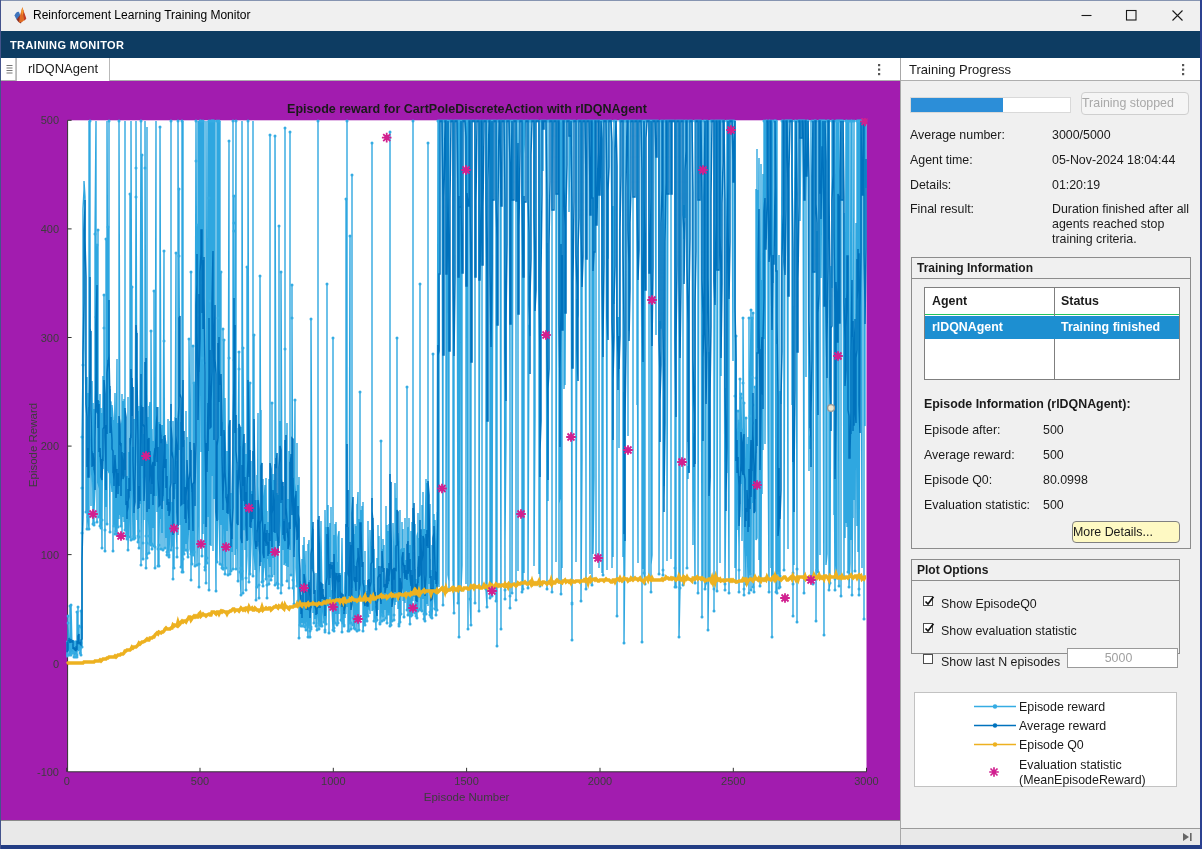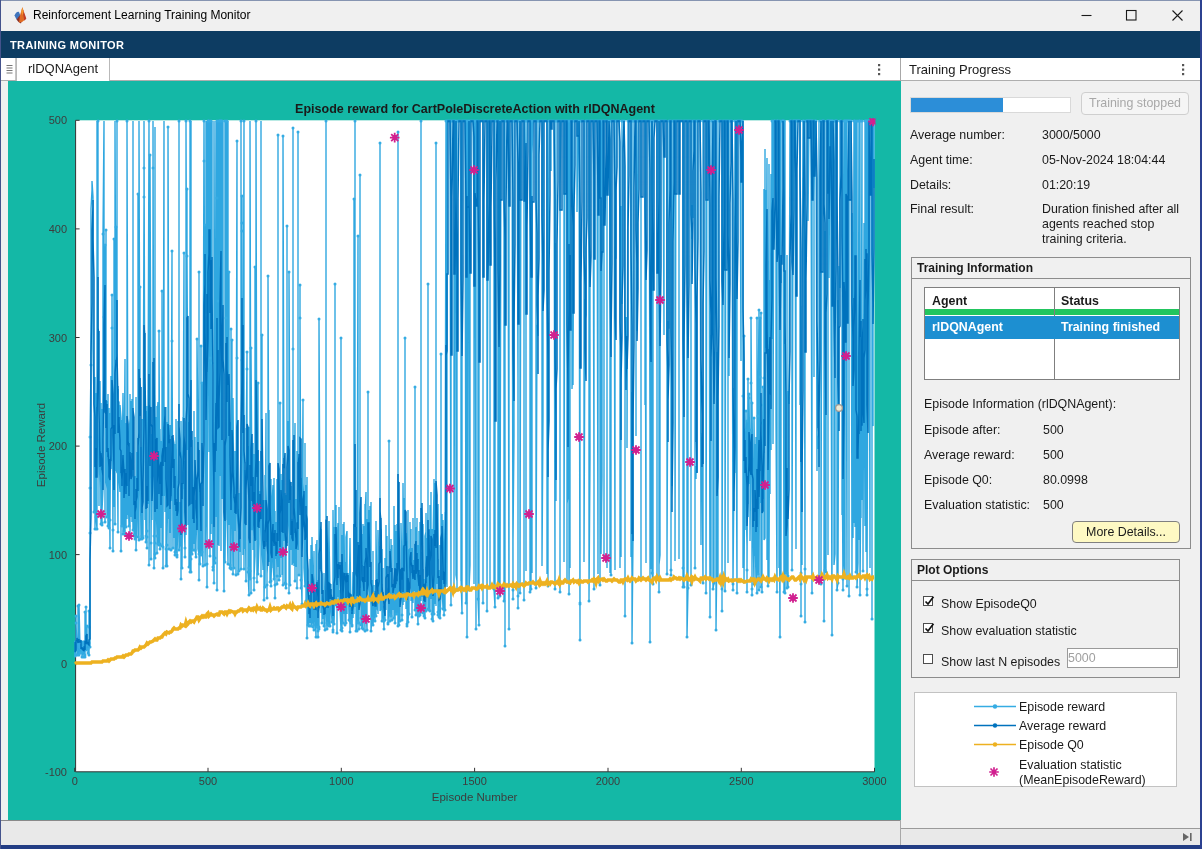"Episode reward for" .chartdoc { background: #14b8a6 -> #a21caf; left: 8px -> 0 }
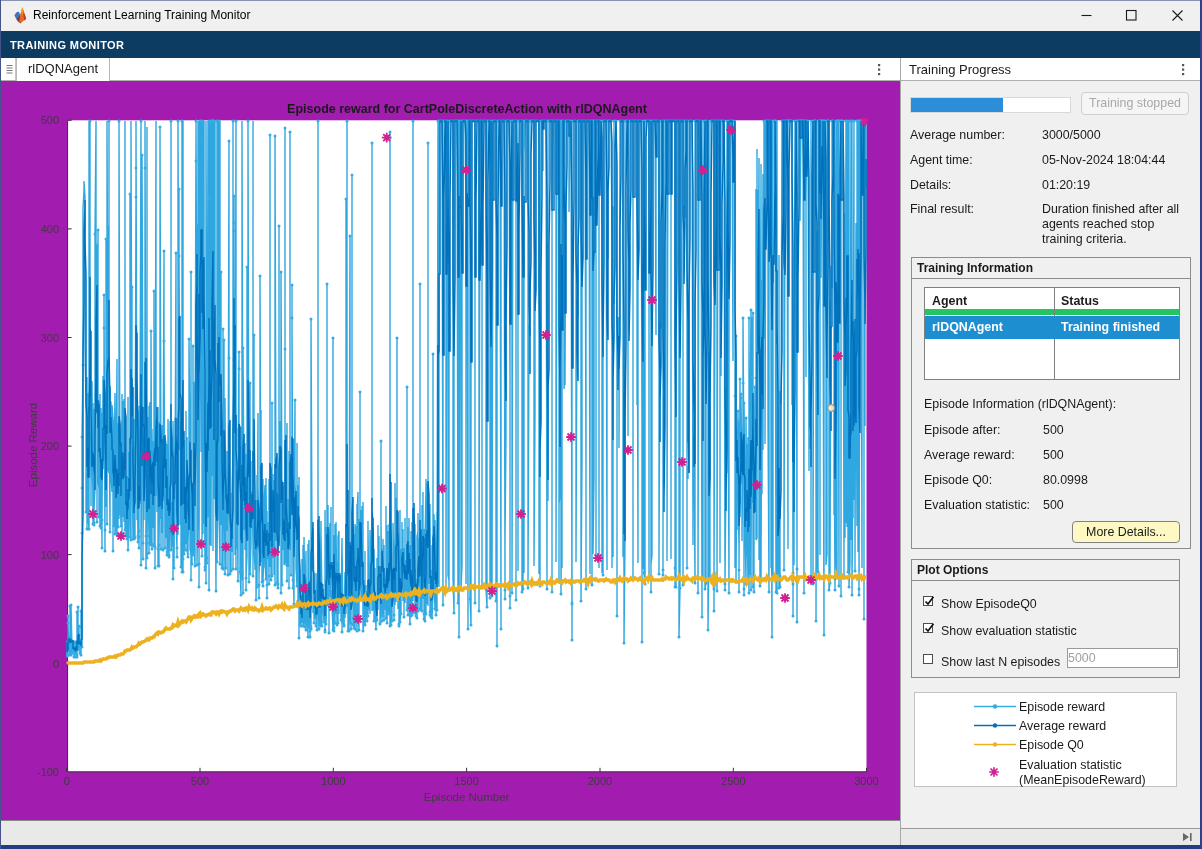"Training stopped" .btn { text-align: center -> none }
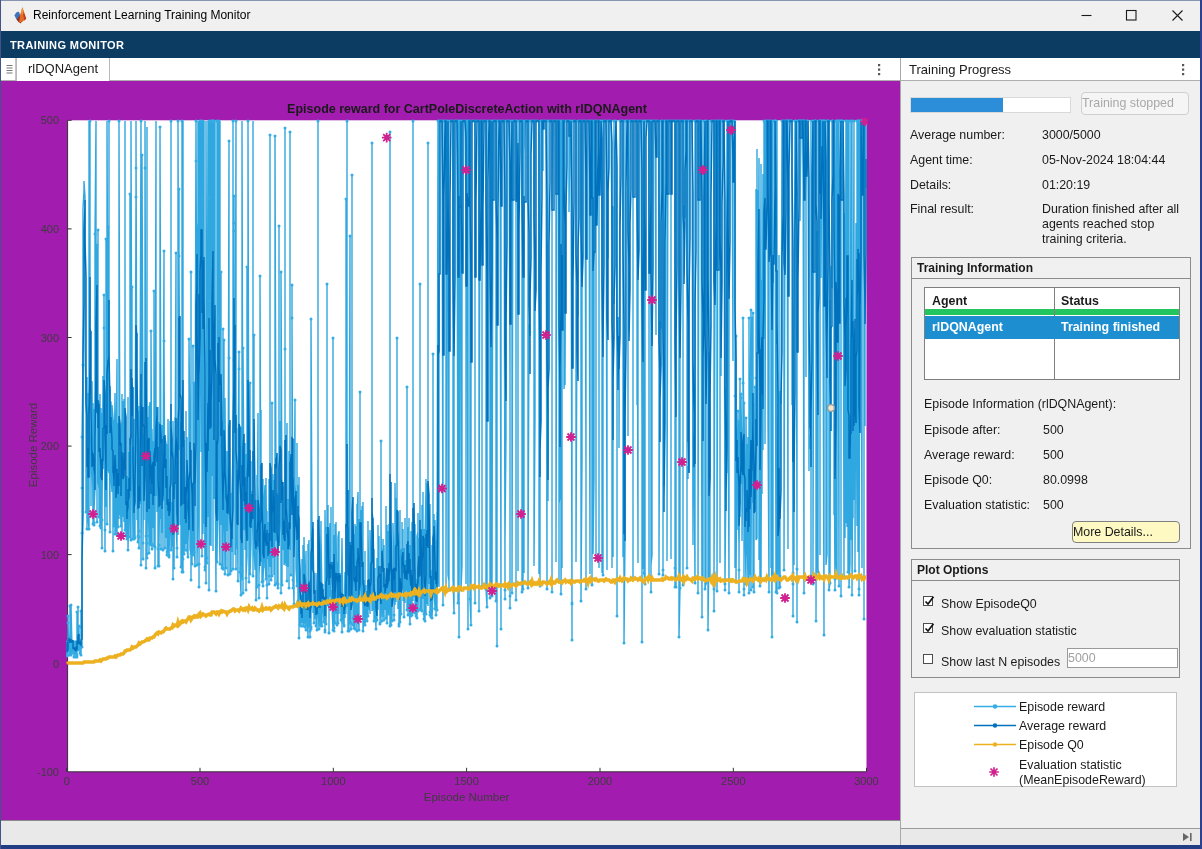"3000/5000" .row-v { left: 141px -> 151px }
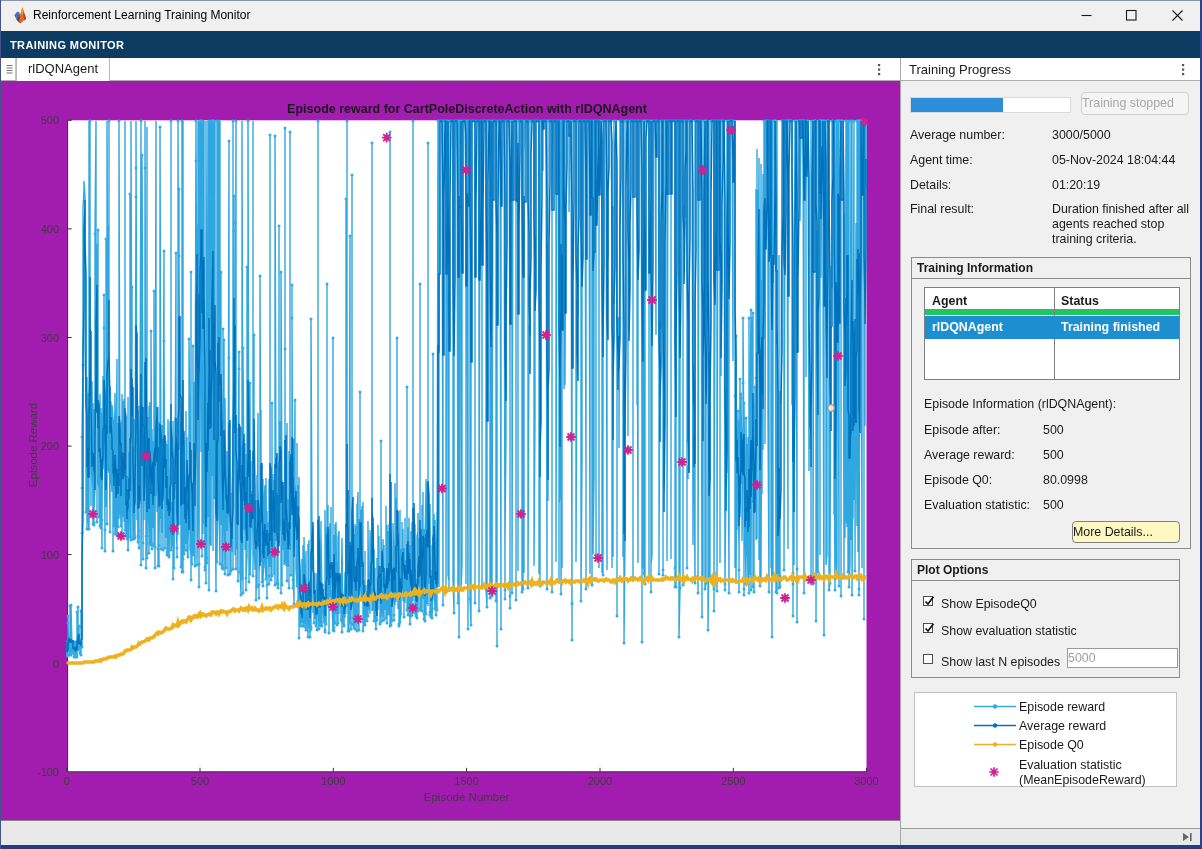"Agent" .tblhead { border-bottom: 6px solid #22c55e -> 1px solid #22c55e }
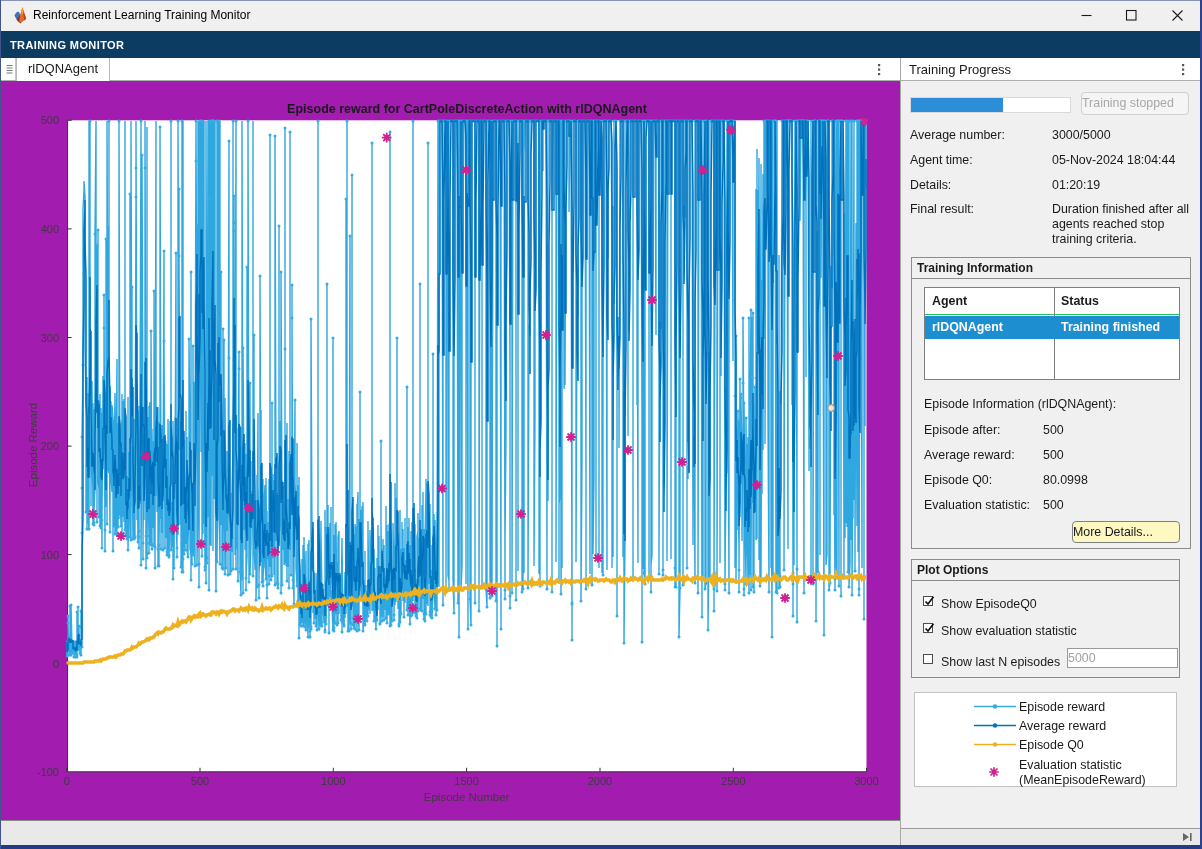"Episode Information (rlDQNAgent):" div { font-weight: normal -> bold }
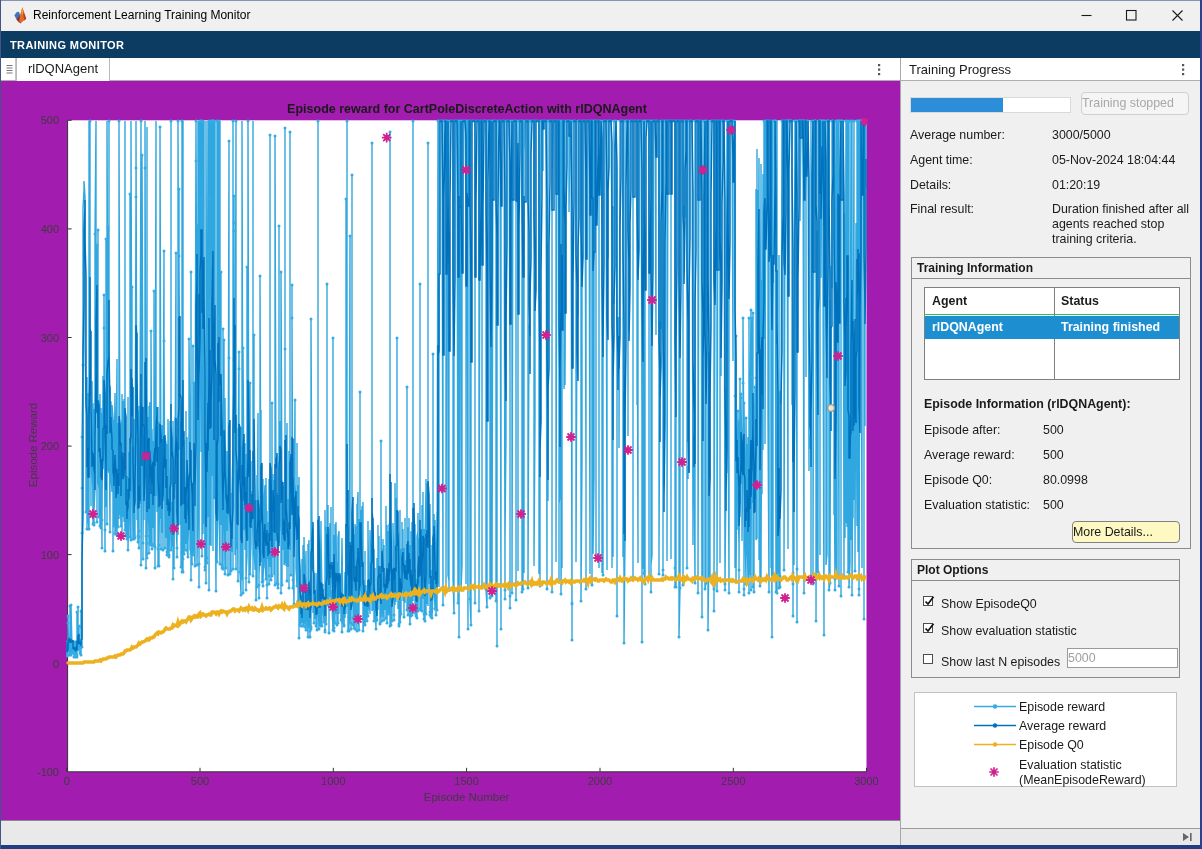"Plot Options" div.fset { height: 119px -> 95px }
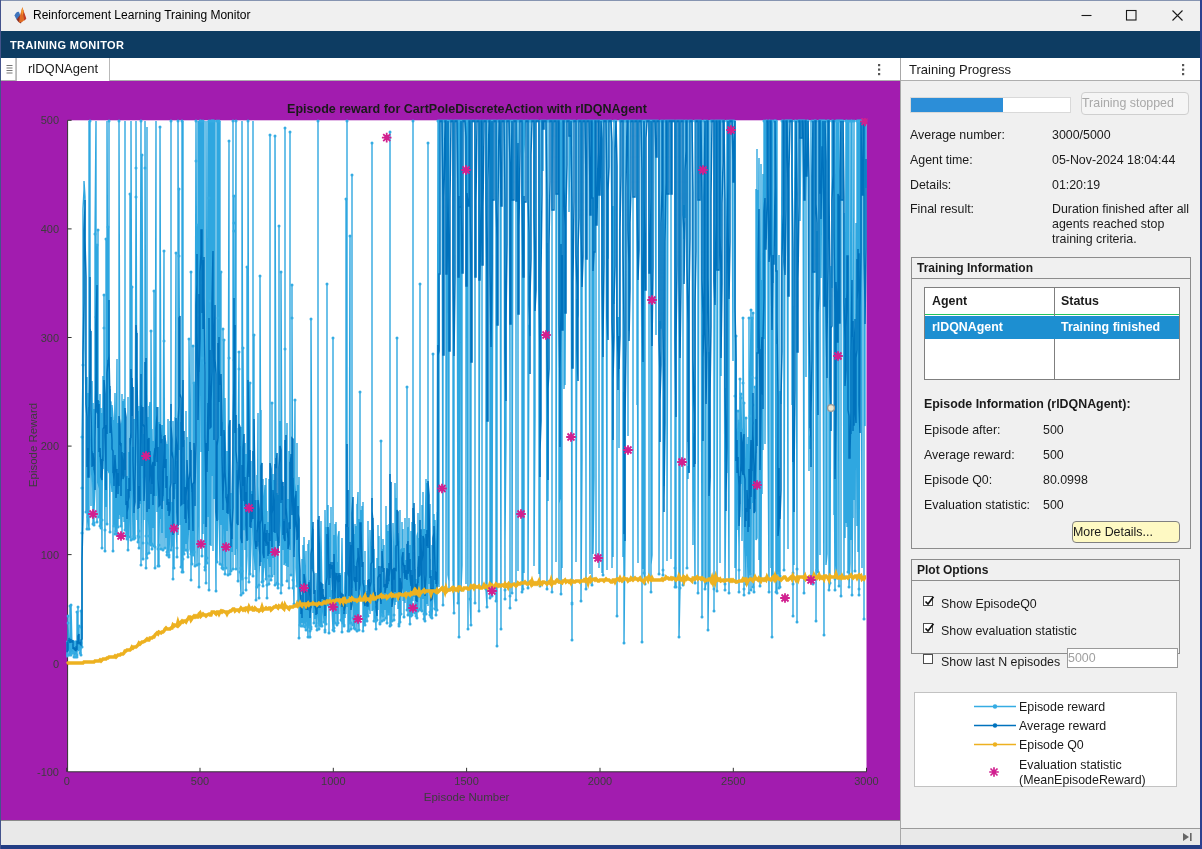"5000" div { text-align: left -> center }
